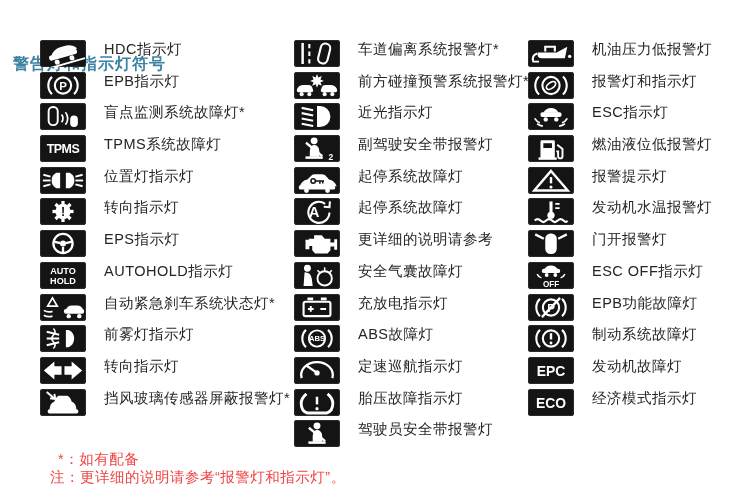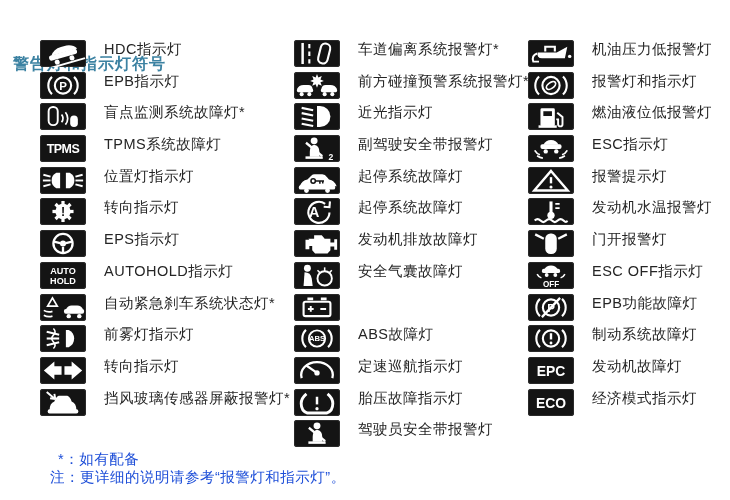"燃油液位低报警灯" div.row { order: before "ESC指示灯" -> after "ESC指示灯" }
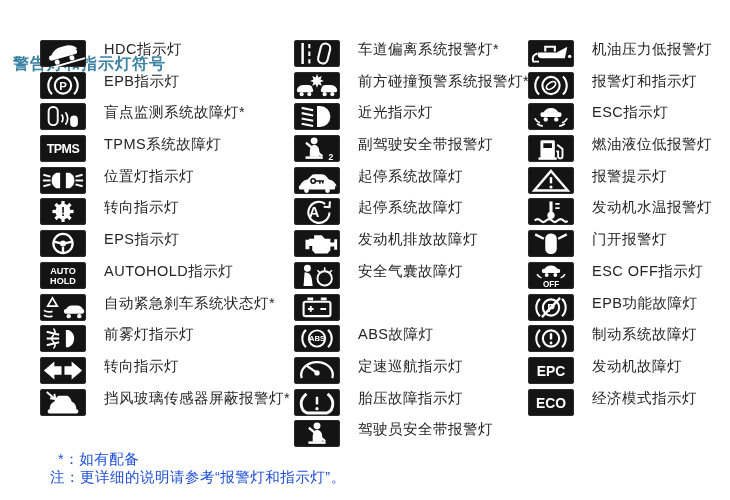"发动机排放故障灯" div.lb { text: 发动机排放故障灯 -> 更详细的说明请参考 }
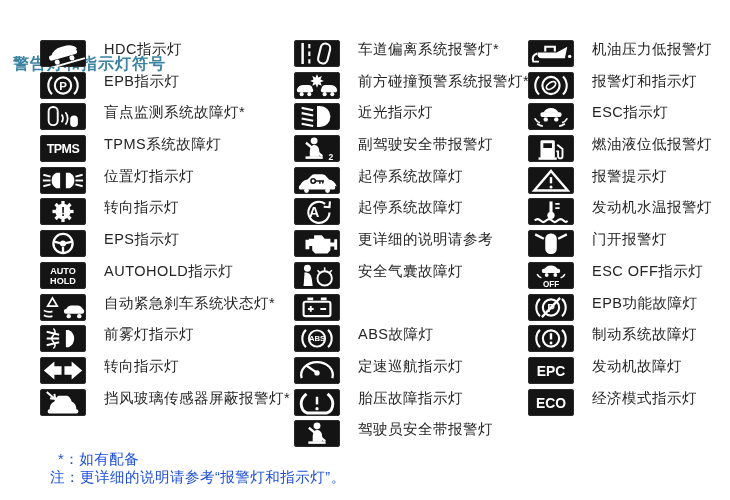"充放电指示灯" div.lb { html: none -> <div>充放电指示灯</div> }
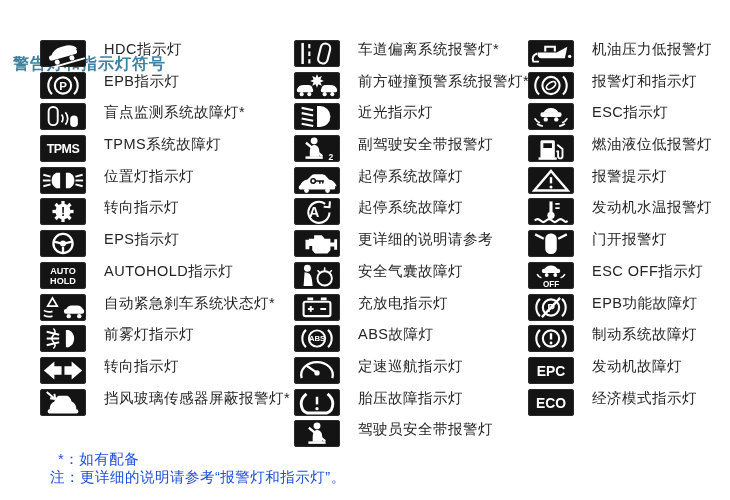"*：如有配备" .footnotes { color: #1d4ed8 -> #ef4444 }
